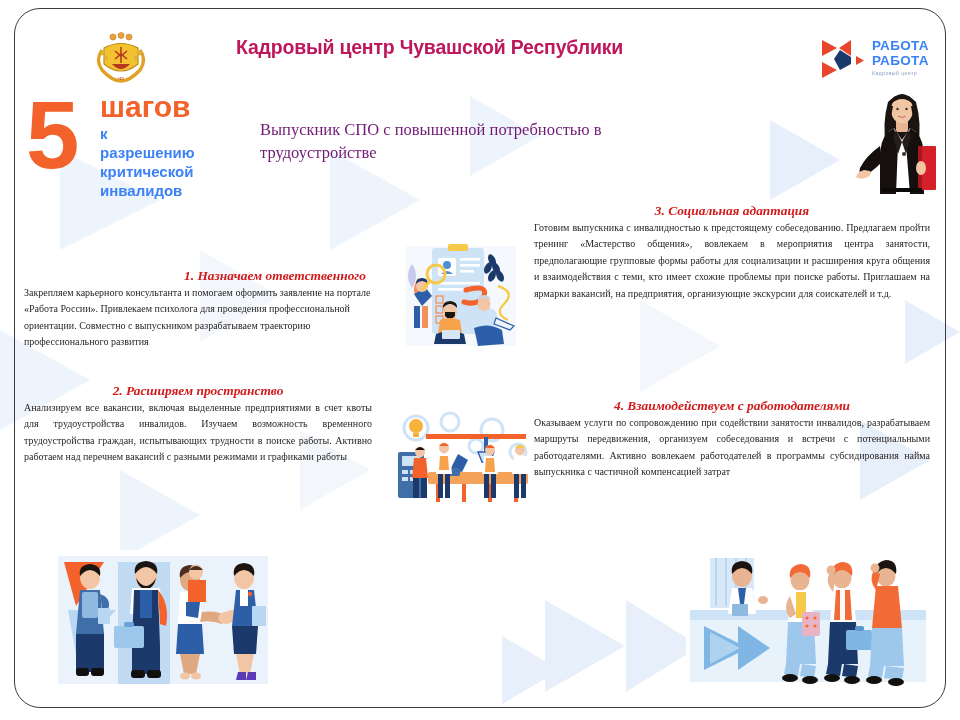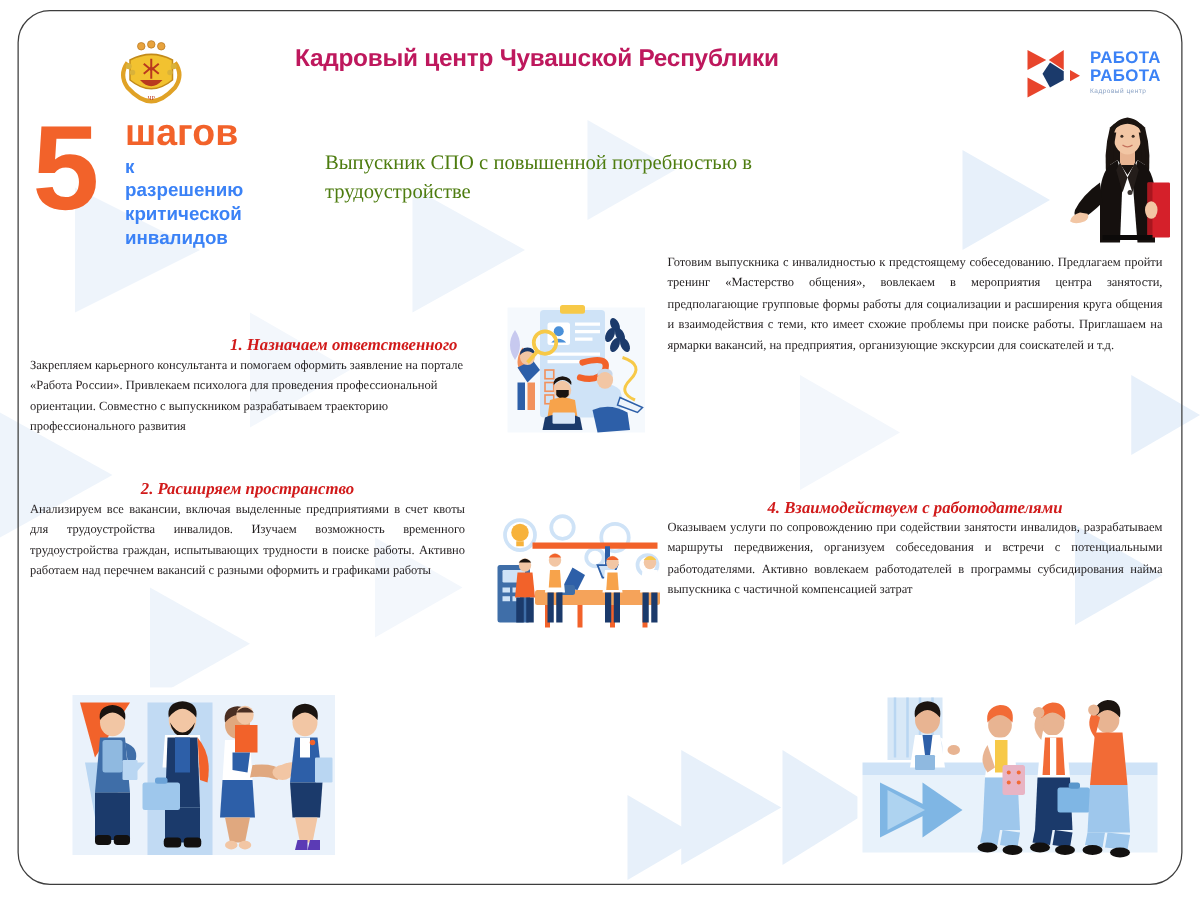"Выпускник СПО с повышенной потребностью" .subtitle { color: #4d7c0f -> #701a75 }
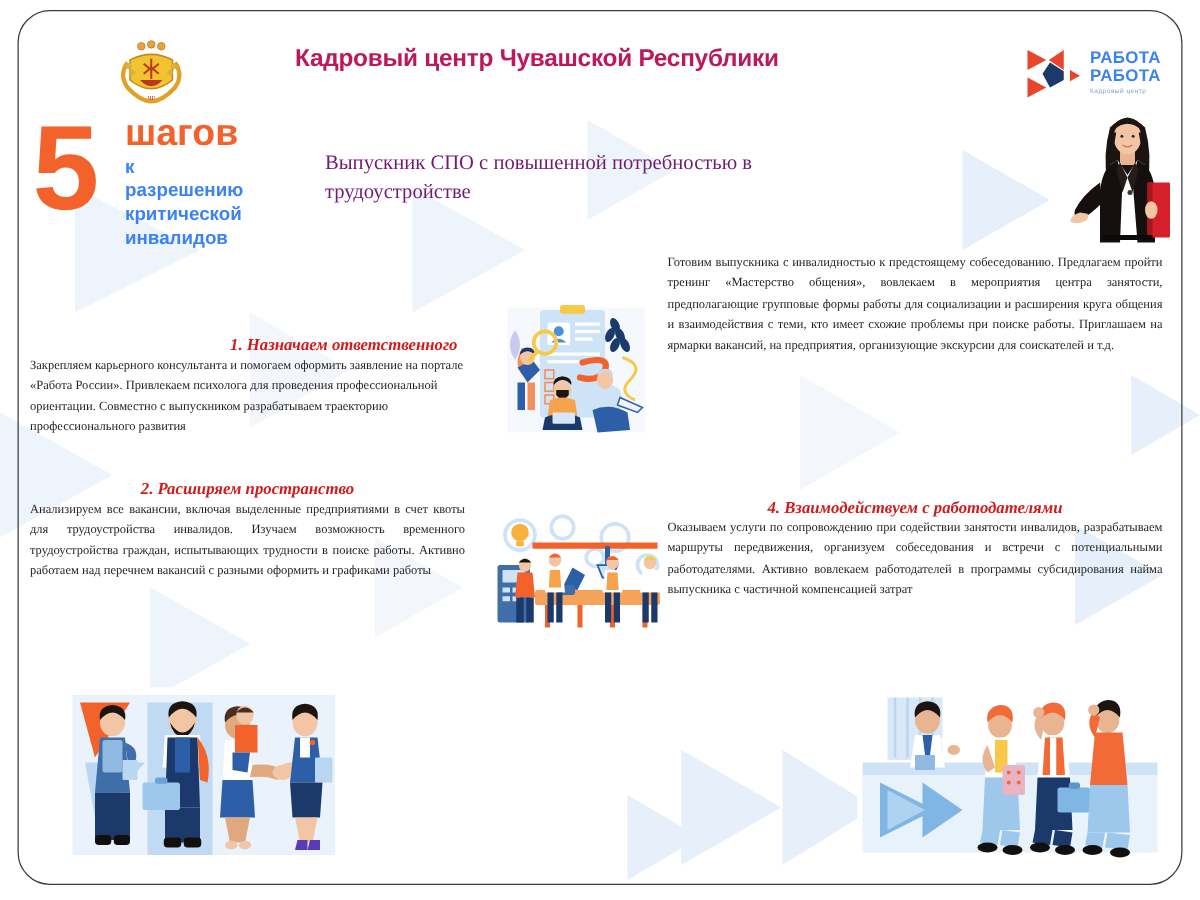"3. Социальная адаптация" h3 { html: none -> <h3>3. Социальная адаптация</h3> }
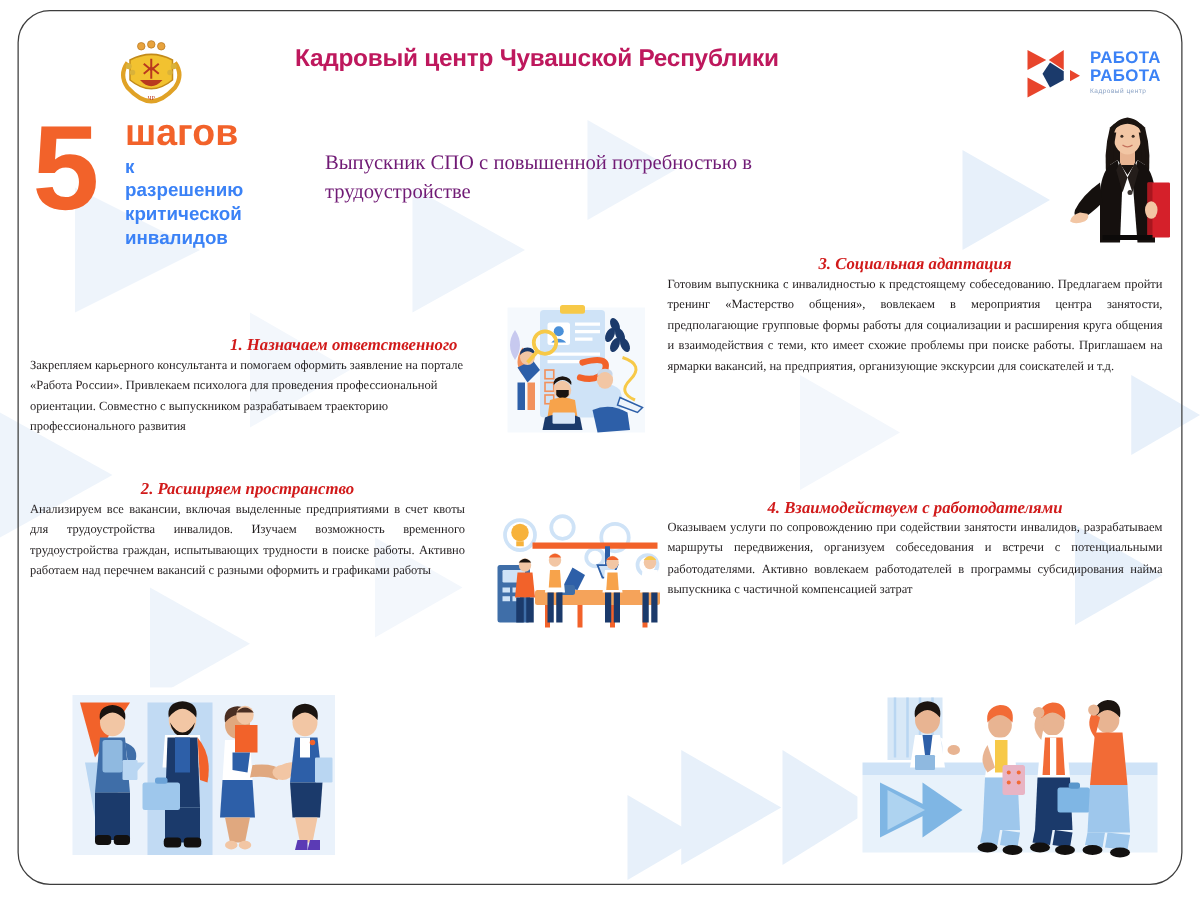"Анализируем все вакансии, включая" p { text: оформить -> режимами }
